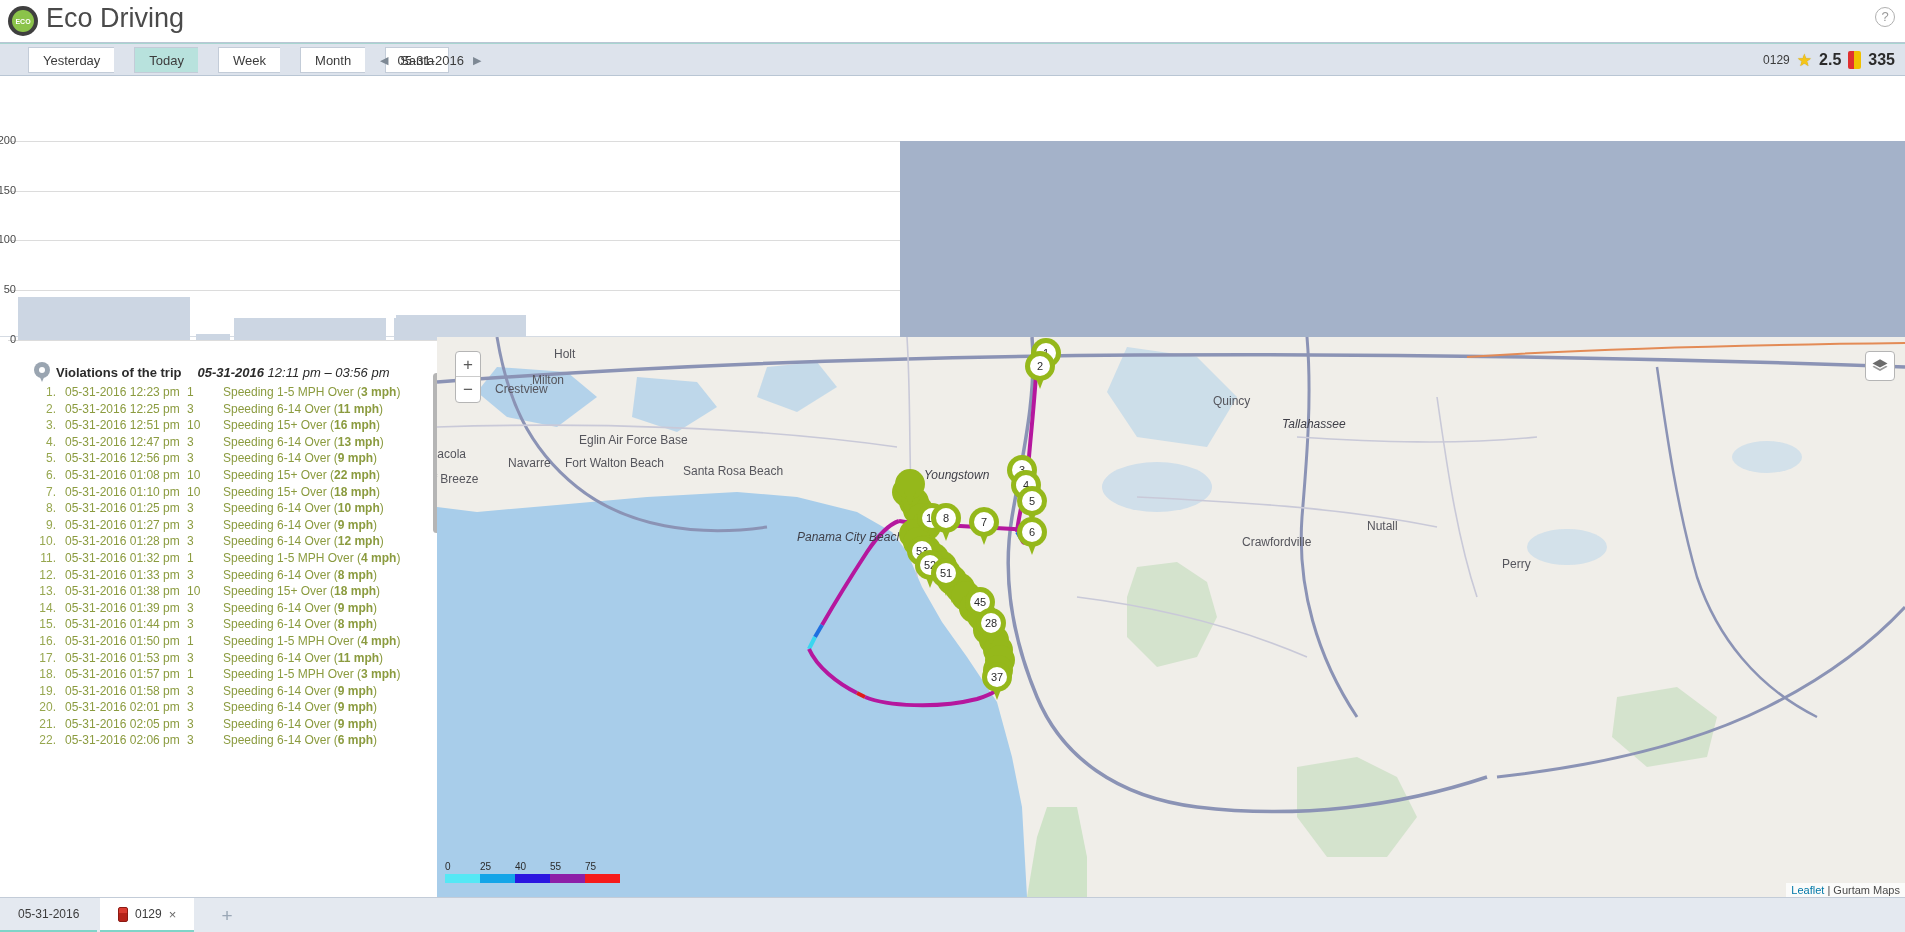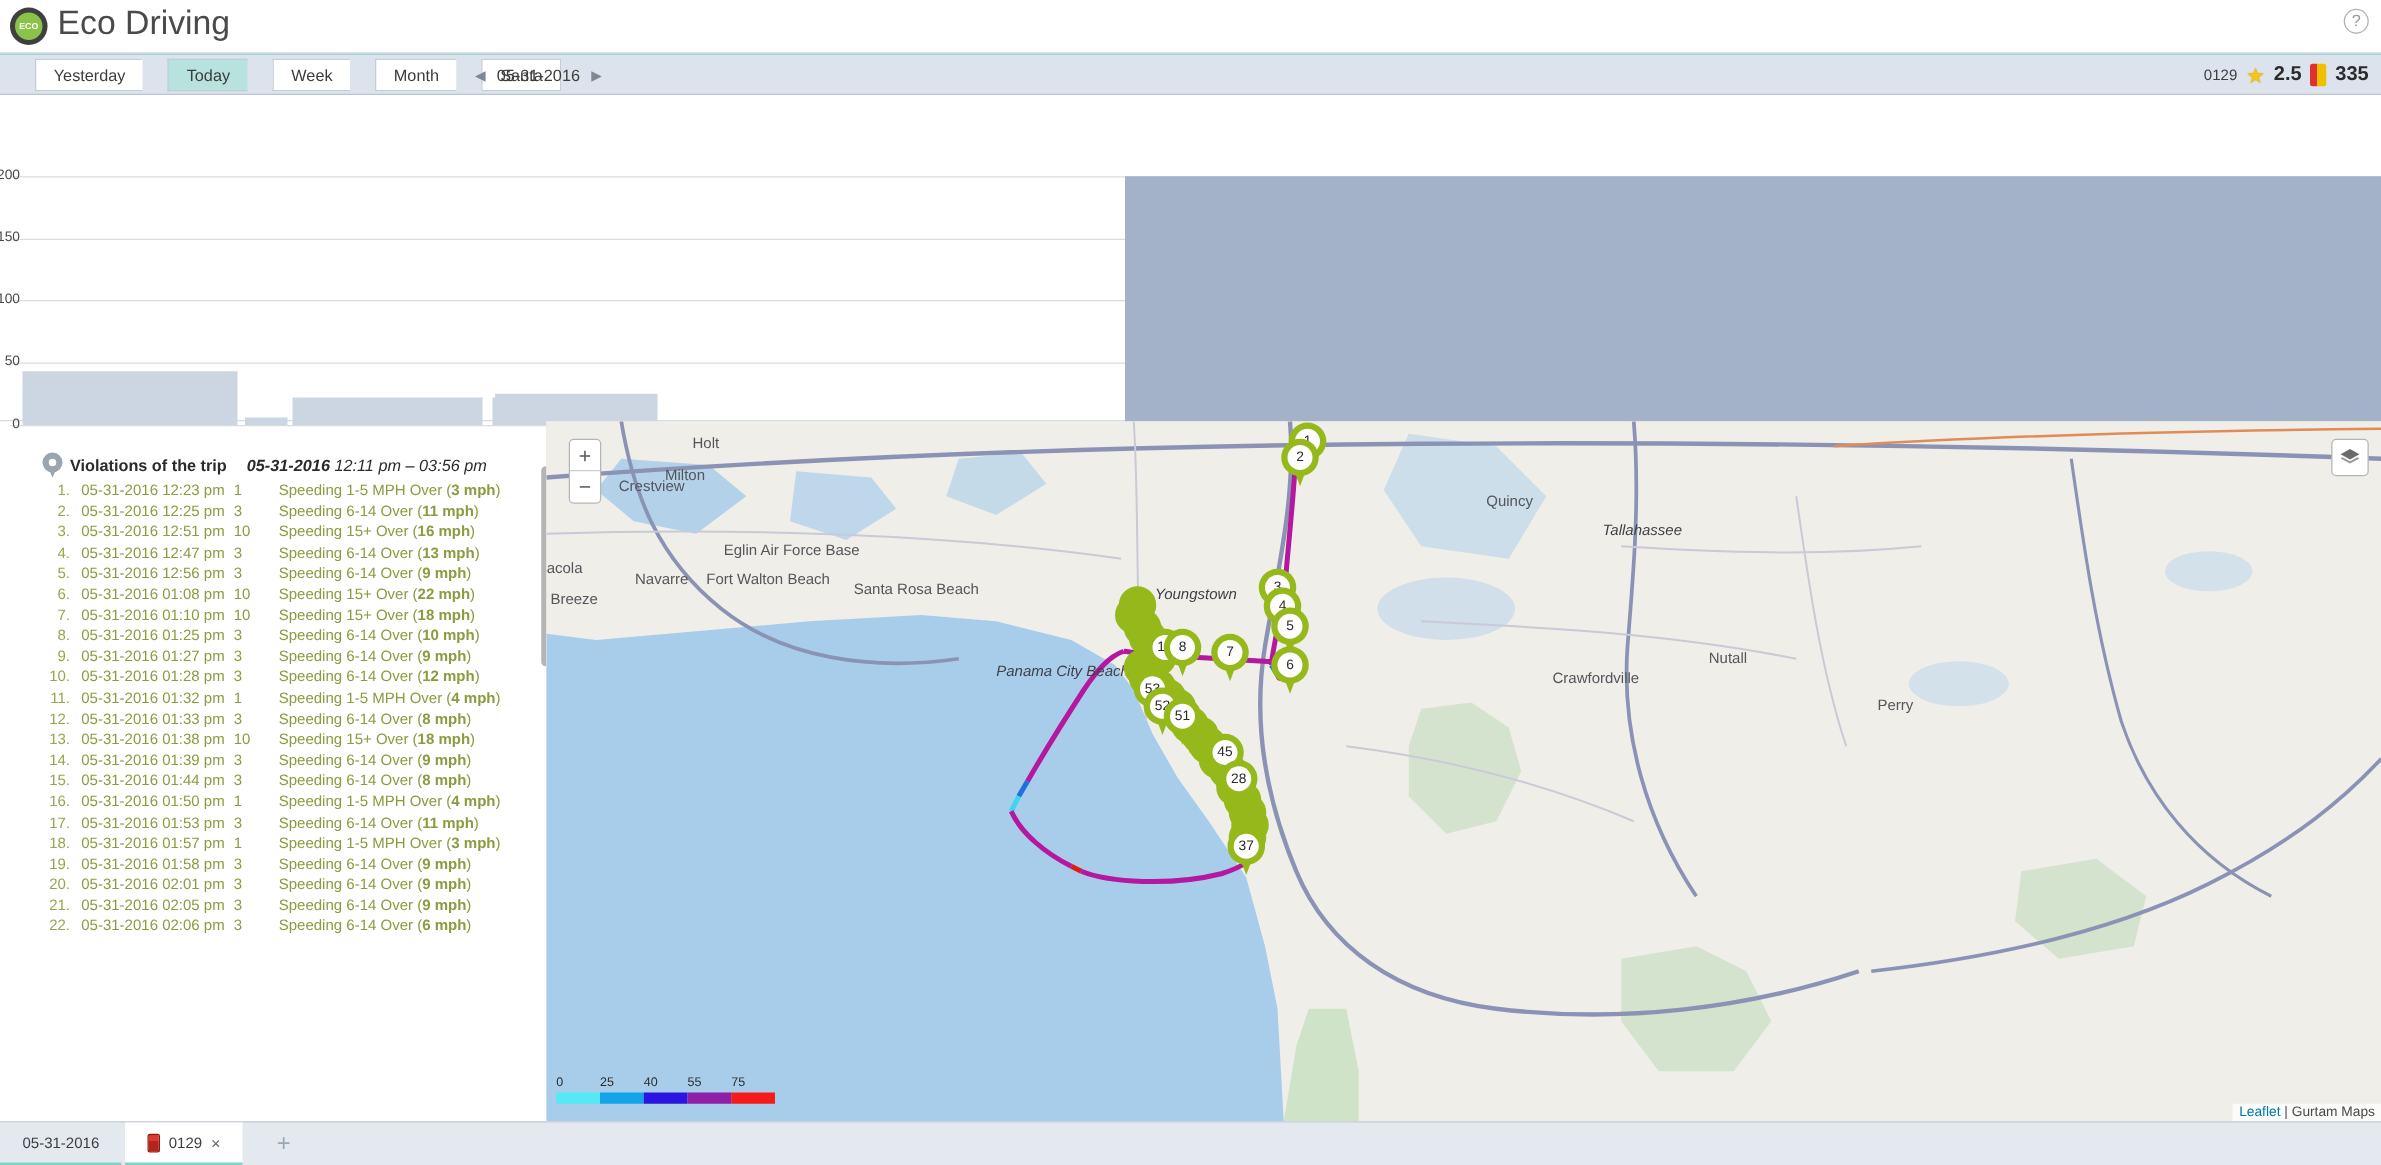"Quincy" div.maplabel { left: 752px -> 776px }
